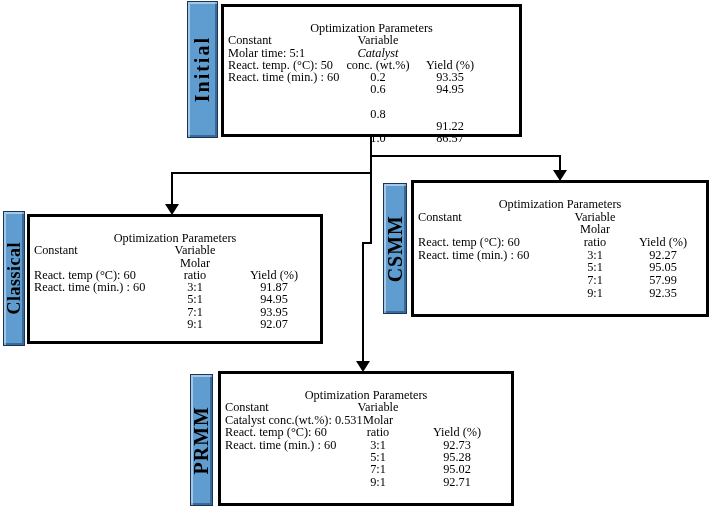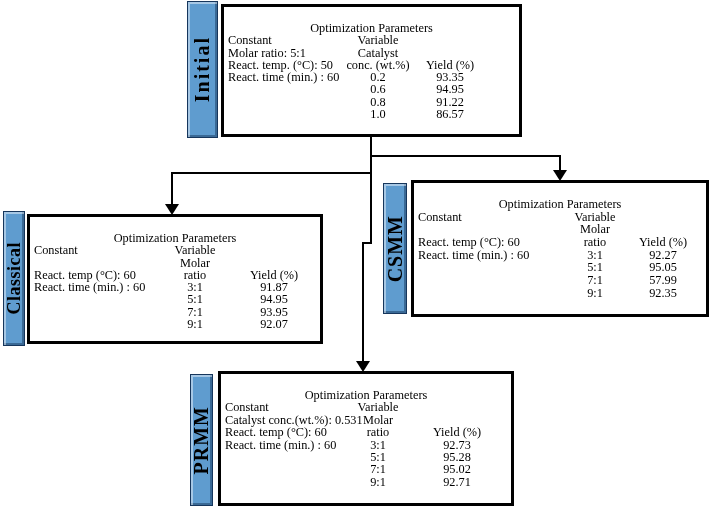"Molar ratio: 5:1" div.cell { text: ratio -> time }
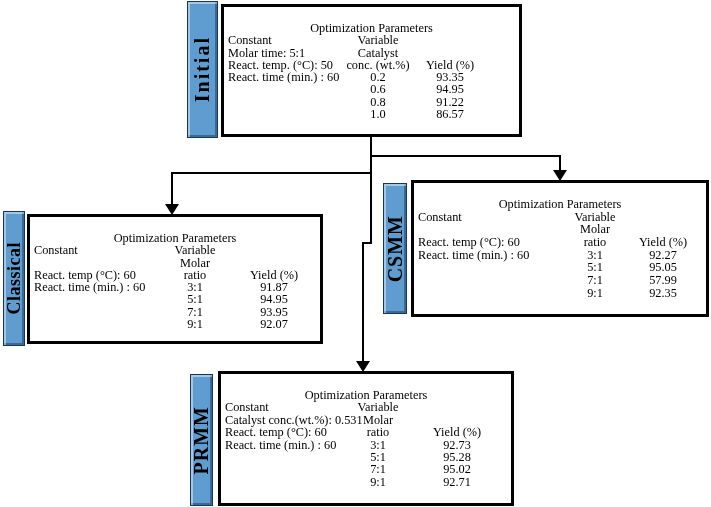"Catalyst" div.cell { font-style: none -> italic }
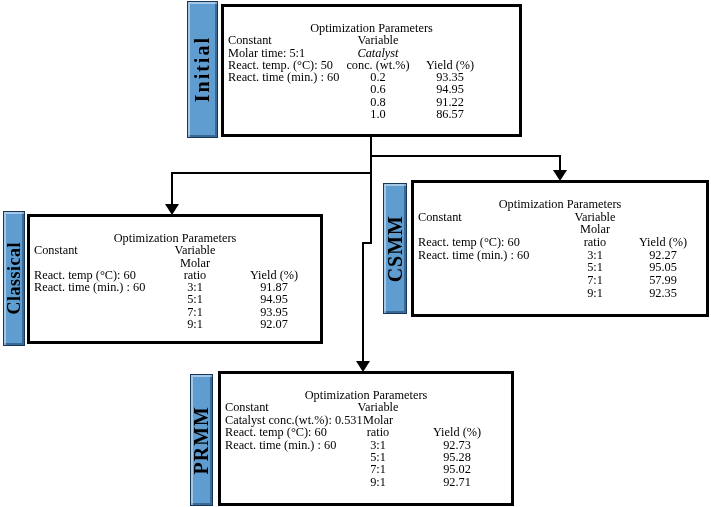"91.22" div.cell { margin-top: none -> 24px }
